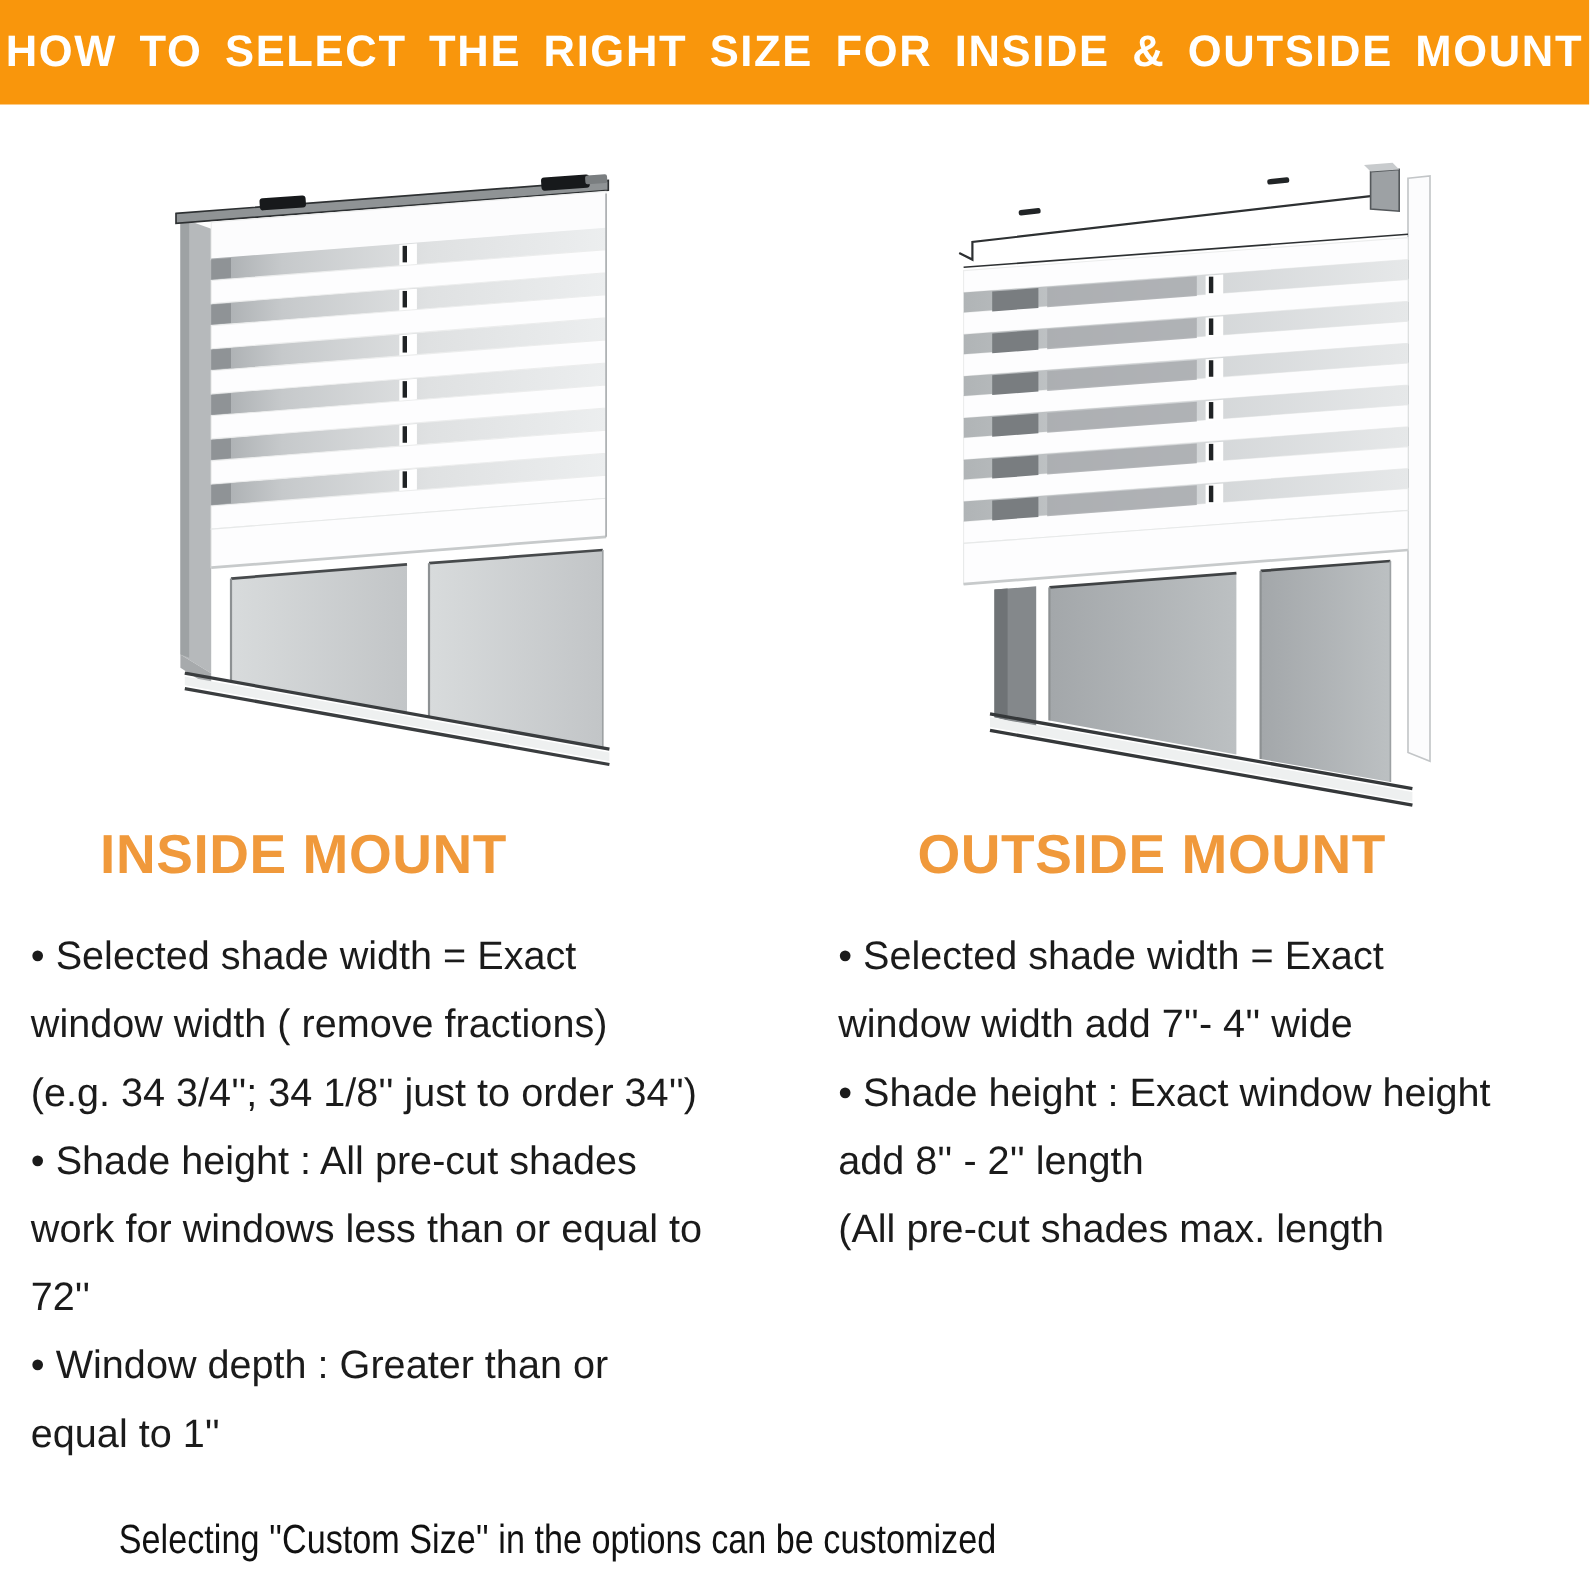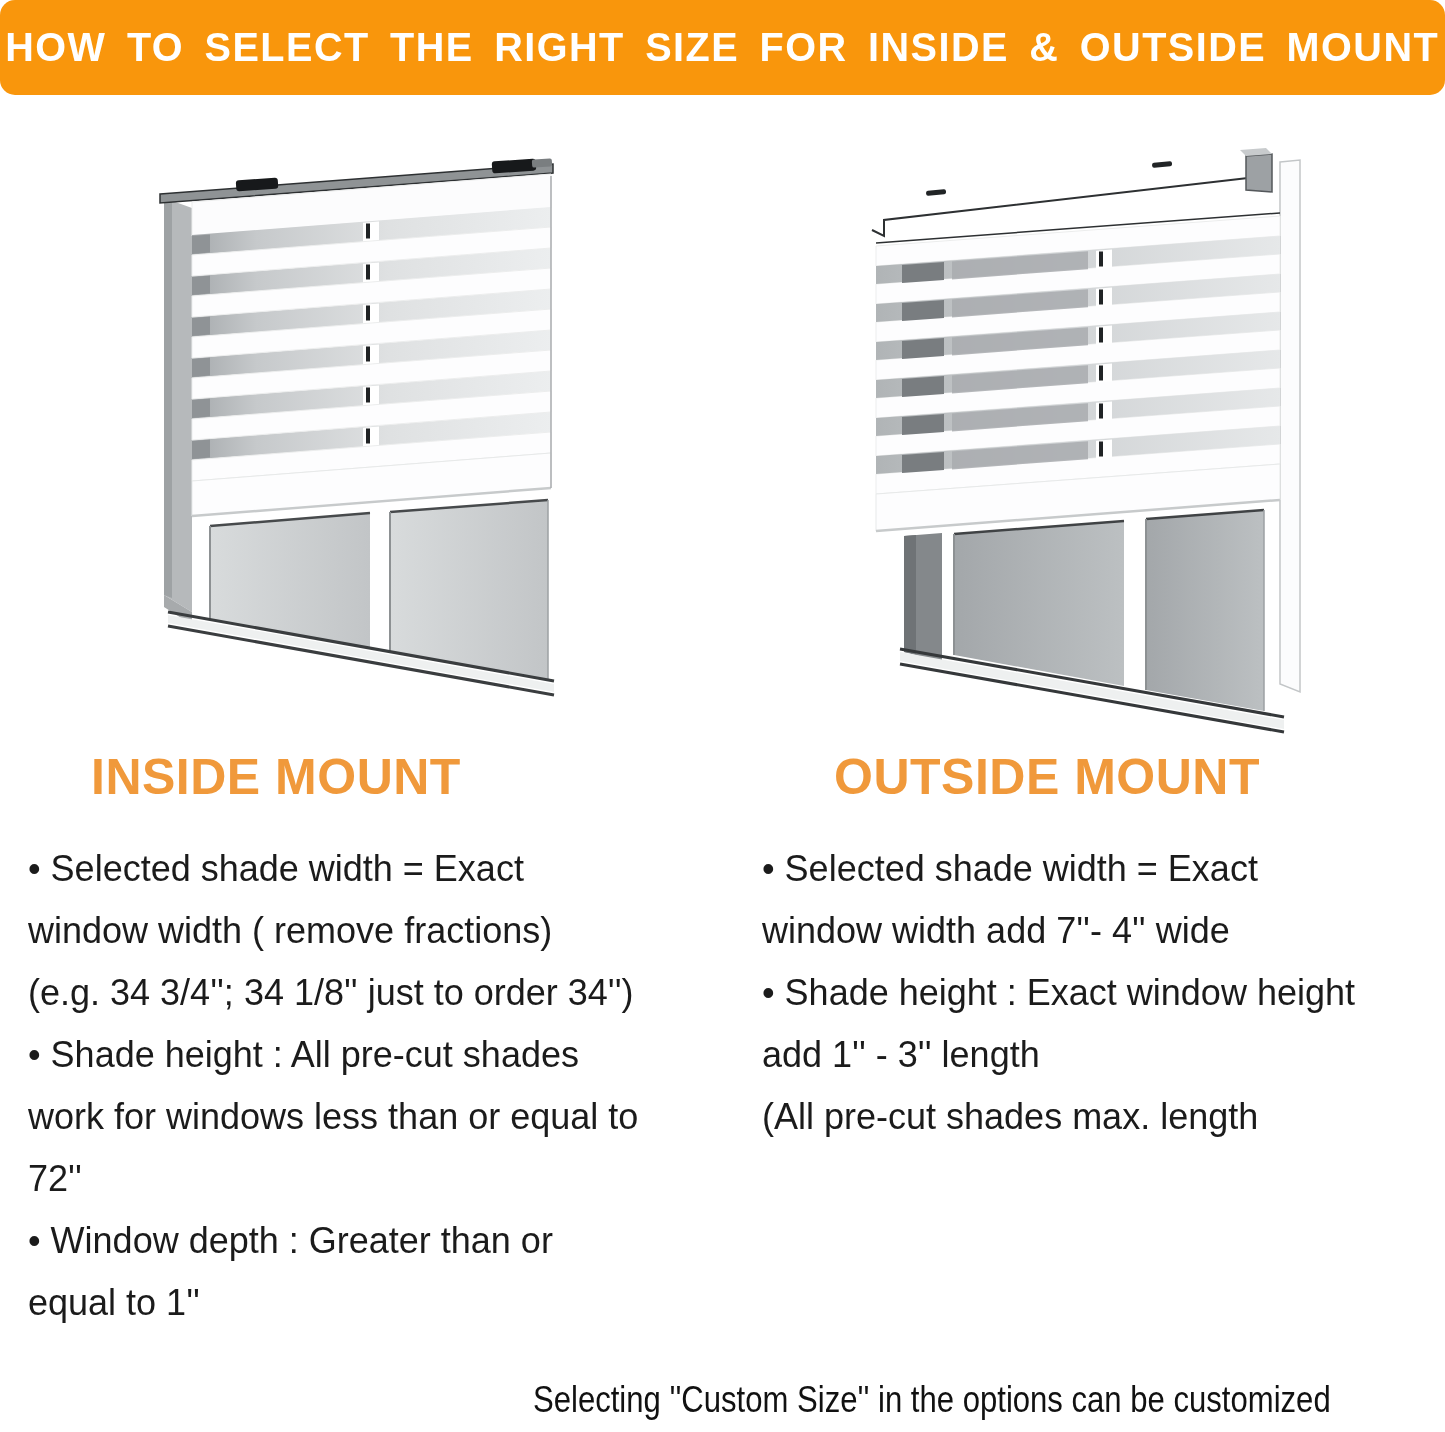"HOW TO SELECT THE RIGHT" .banner { border-radius: 15px -> none }
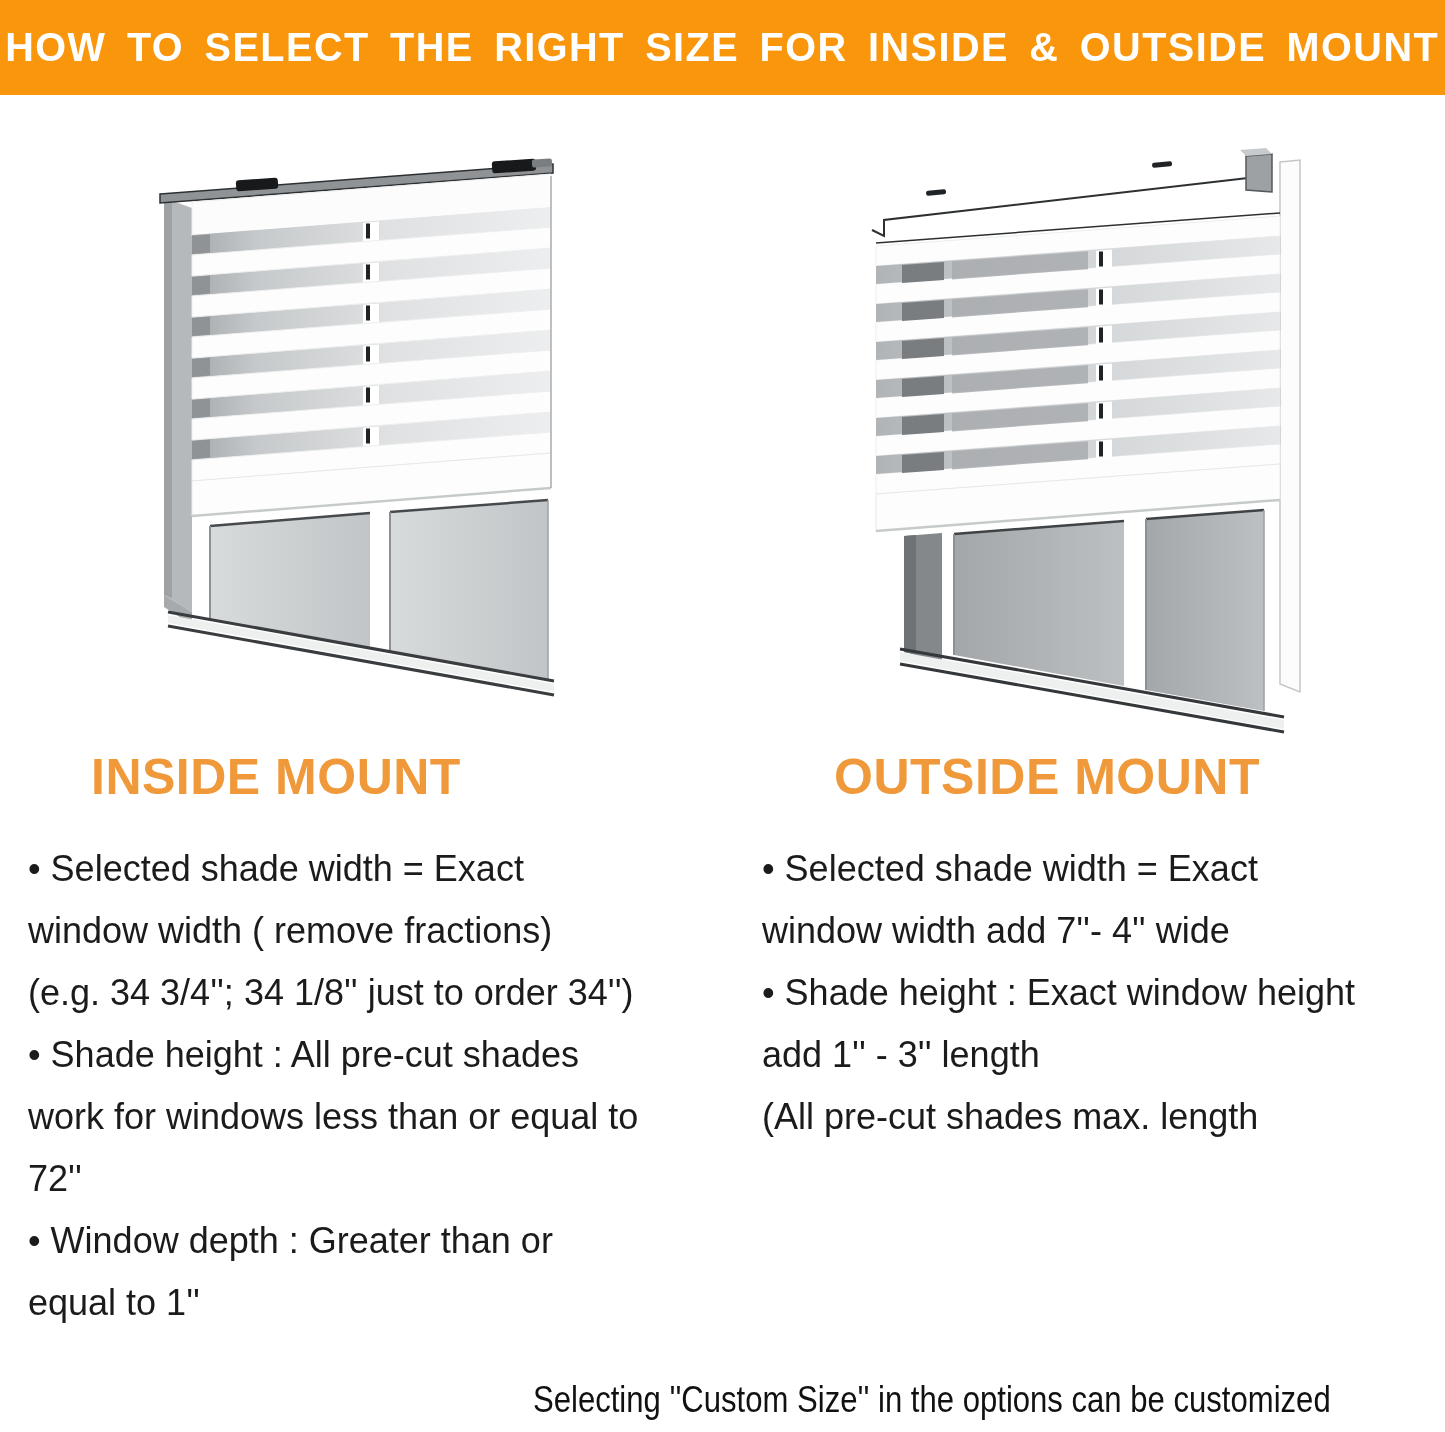"add 1'' - 3'' length" div.text-line { text: 1'' - 3'' -> 8'' - 2'' }
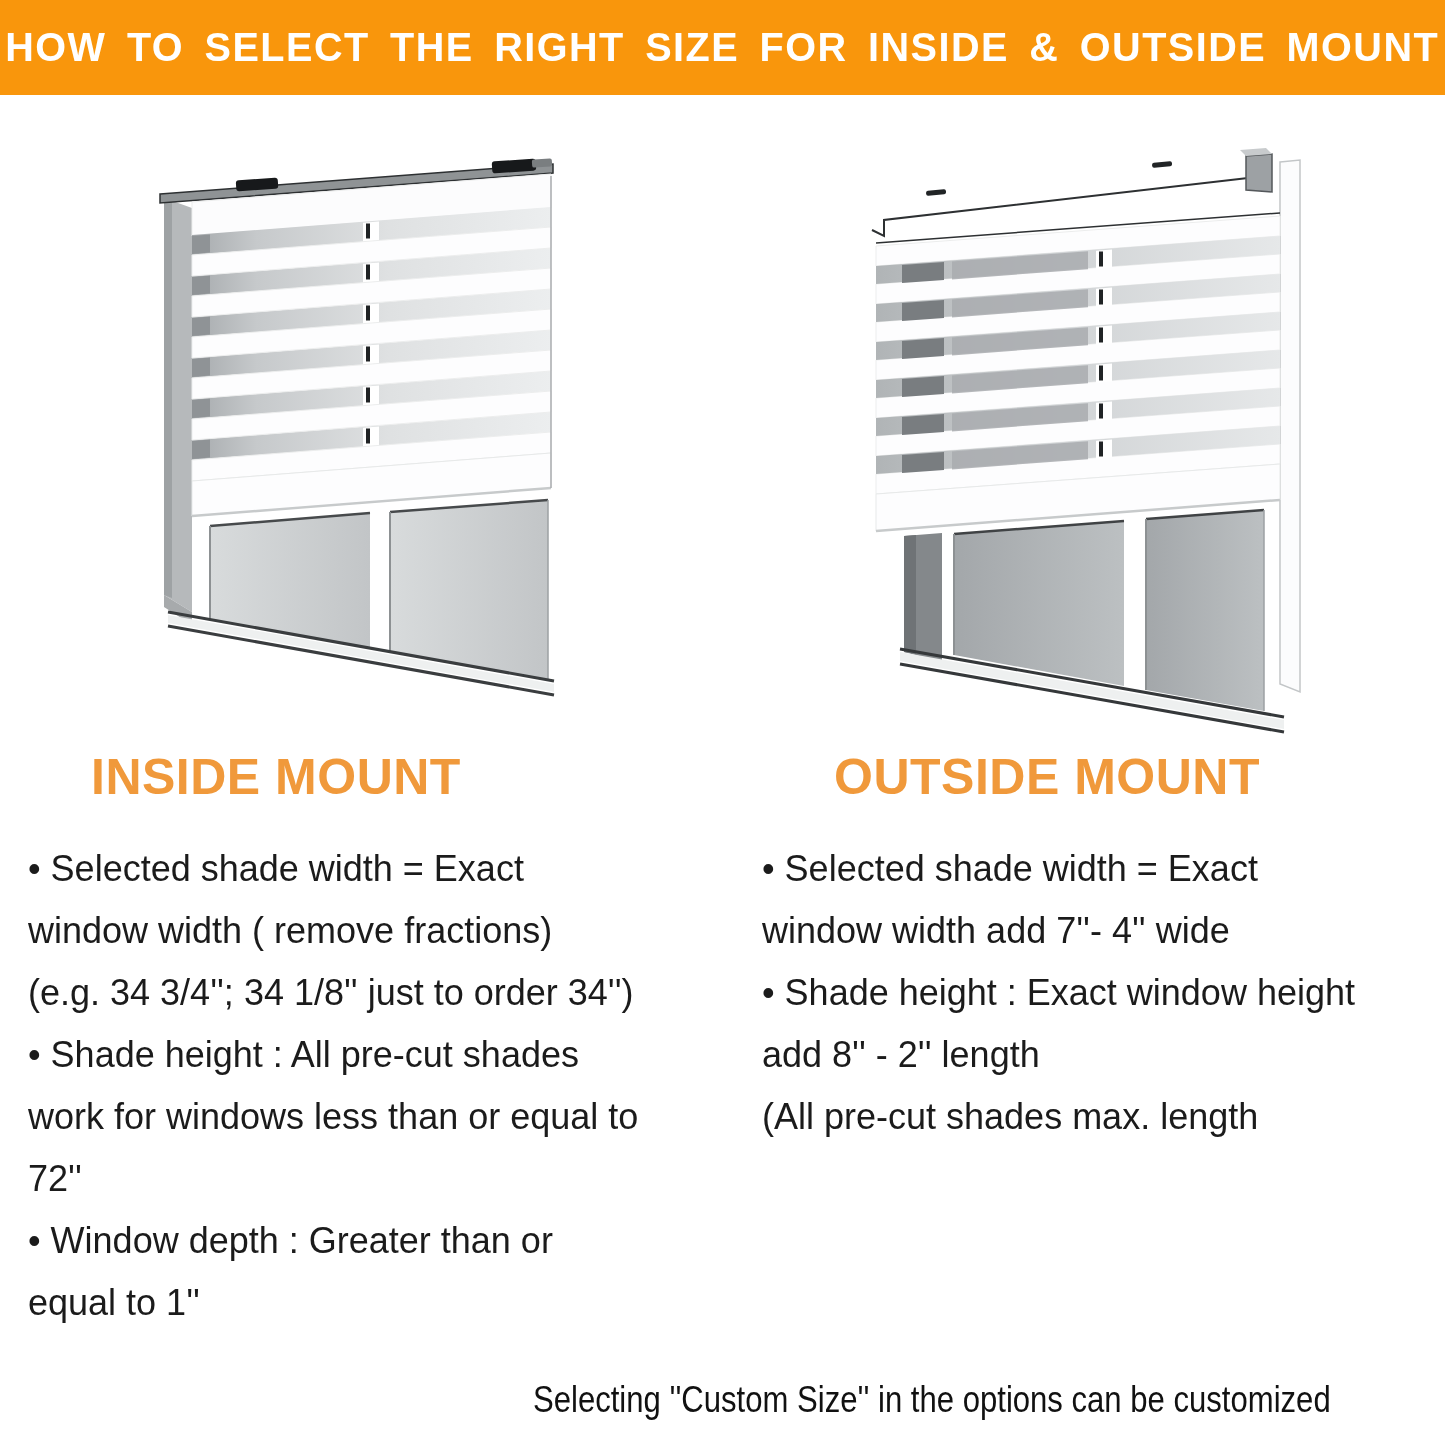"Selecting ''Custom Size'' in the" .footnote { padding-left: none -> 32px; text-align: right -> left }
